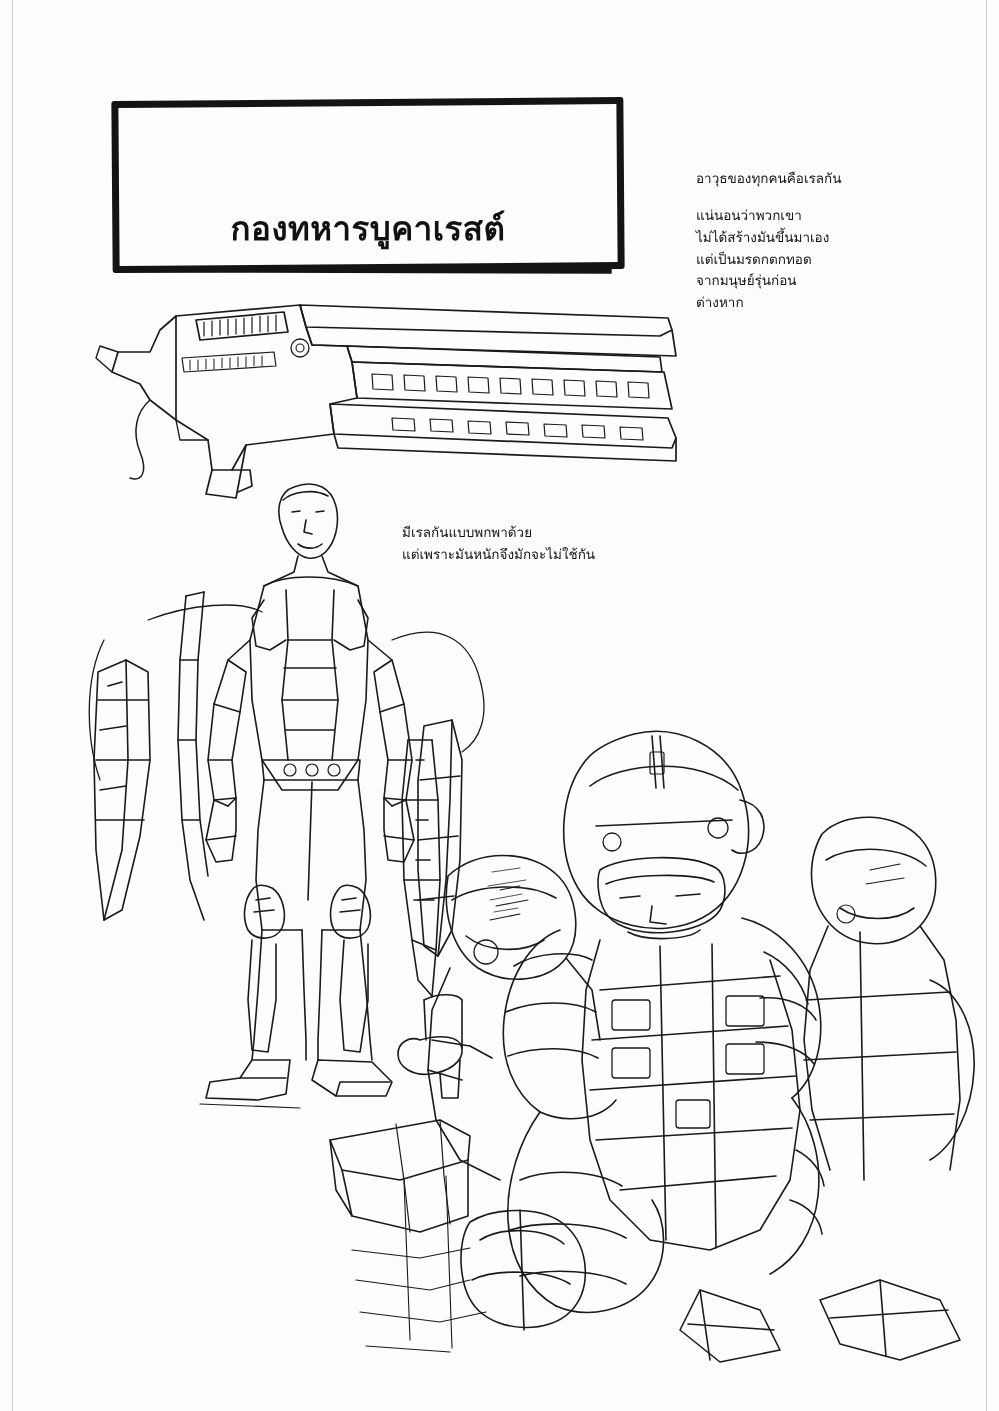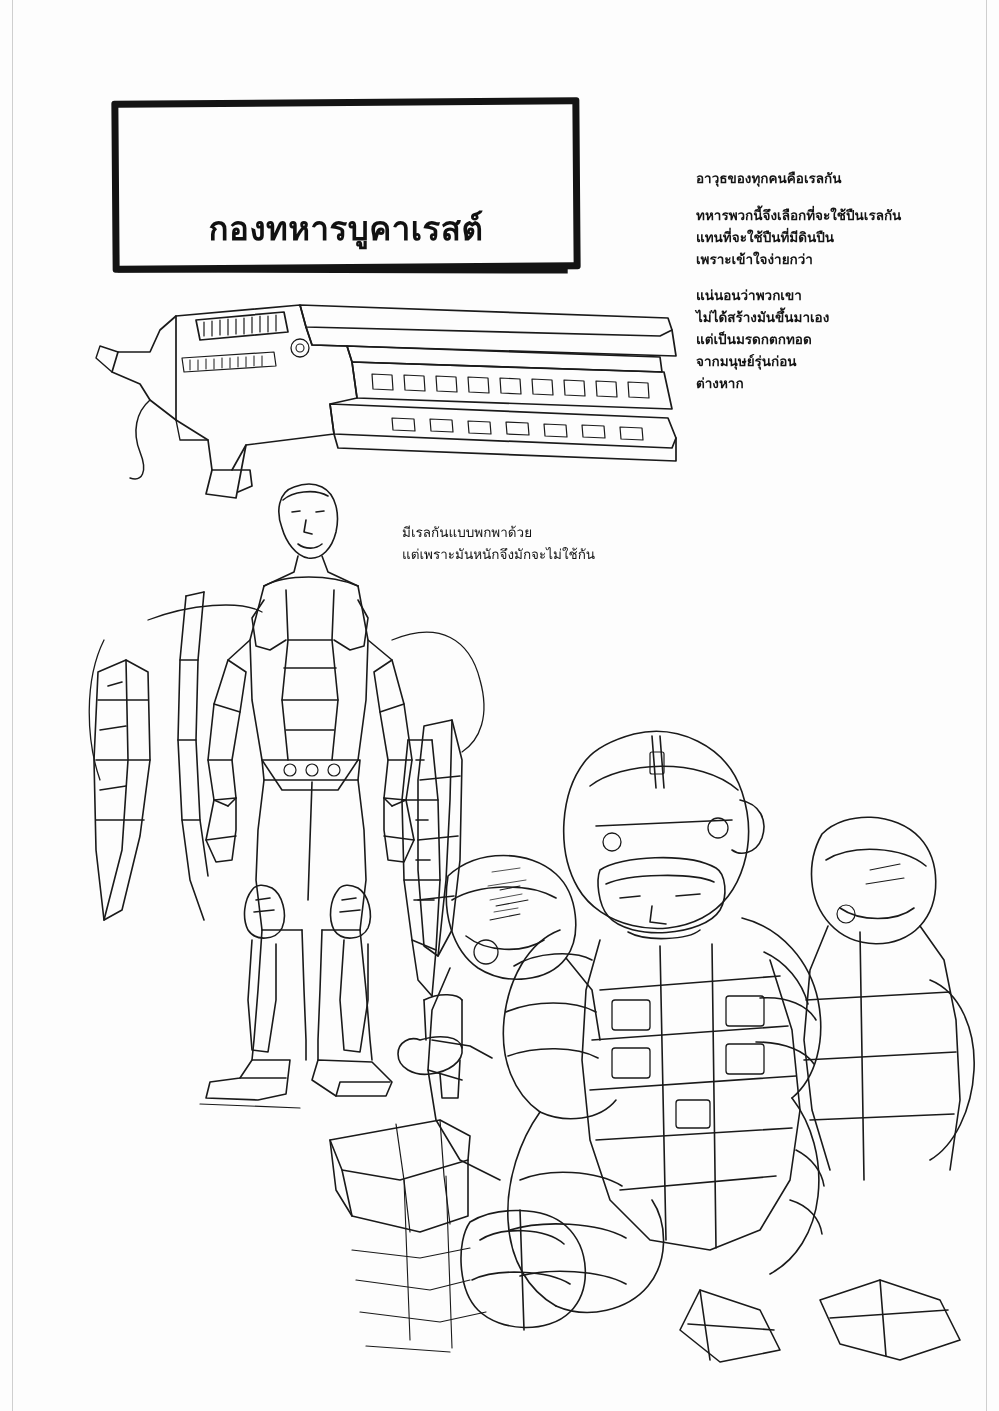"อาวุธของทุกคนคือเรลกัน" .text-col p { font-weight: bold -> none }
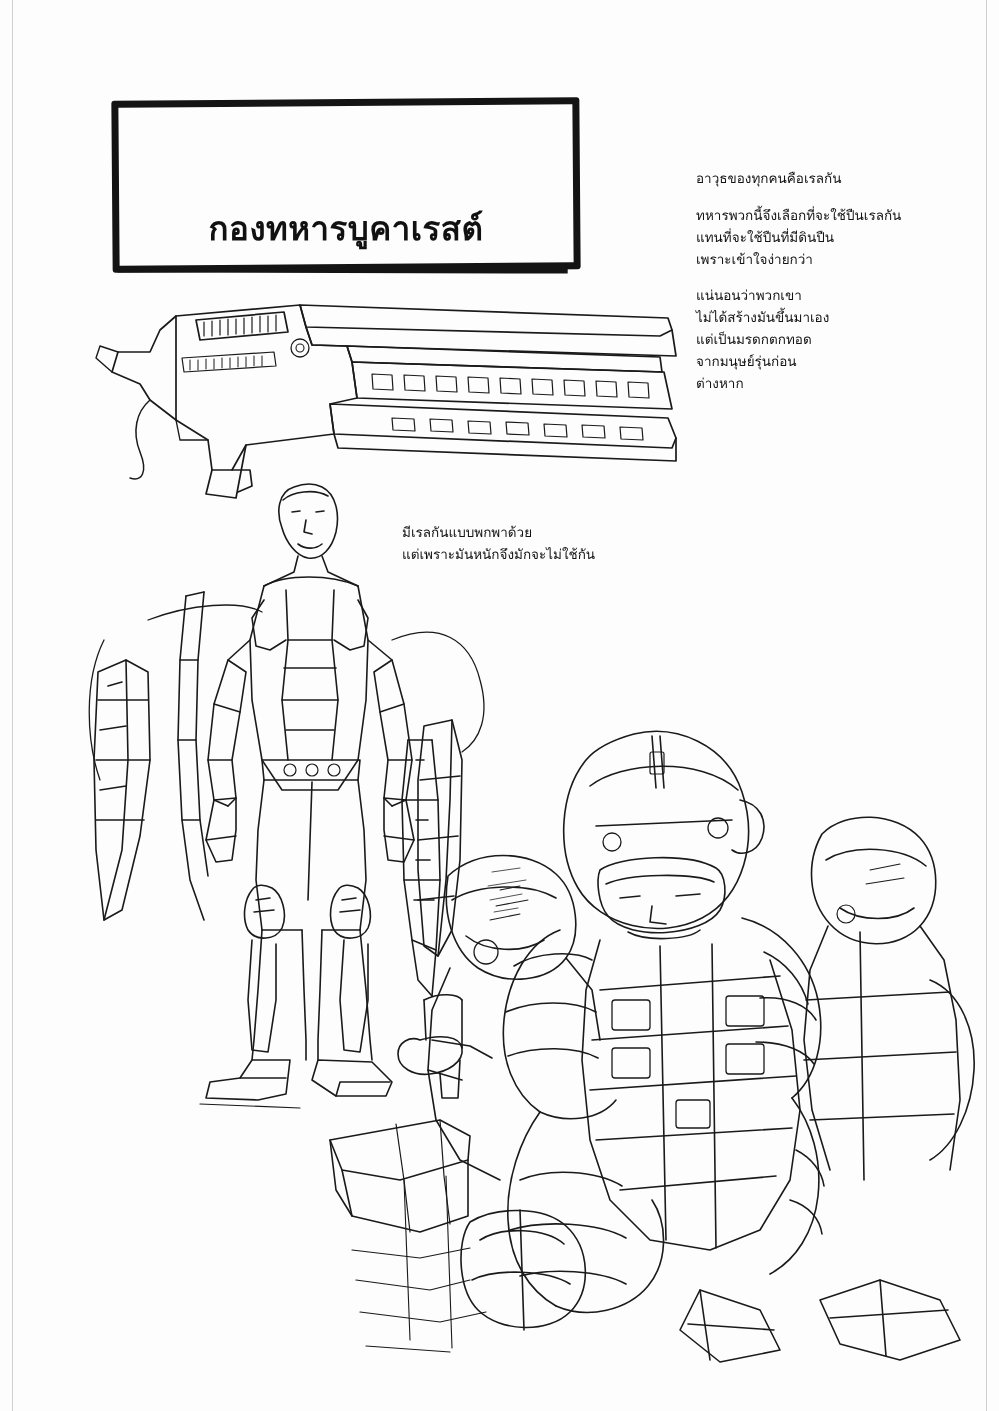"กองทหารบูคาเรสต์" .title-box { width: 468px -> 512px }
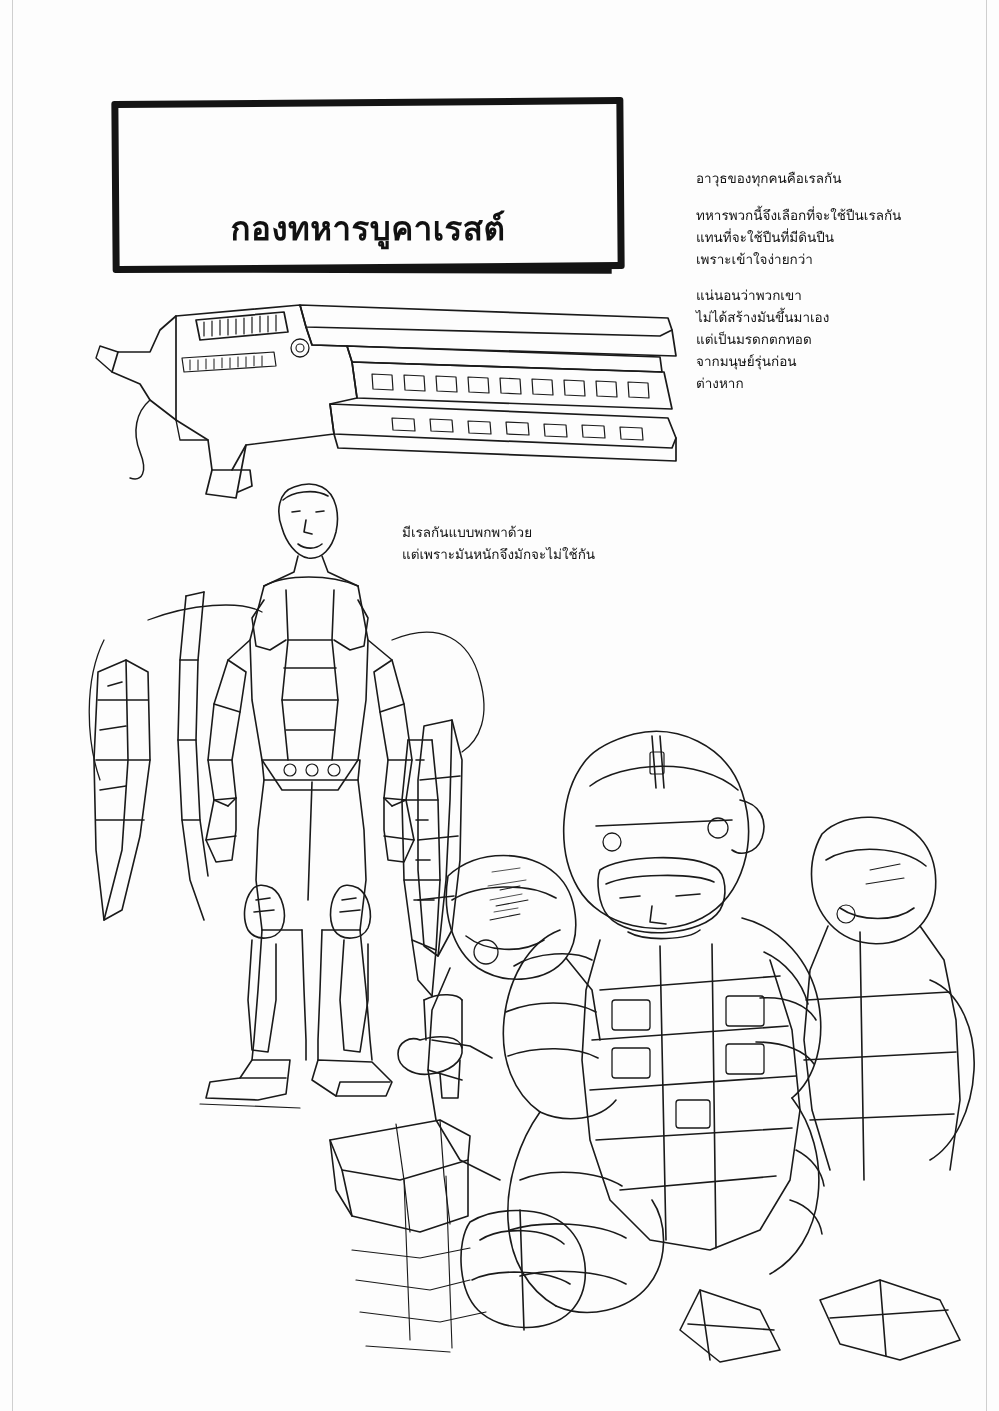"ทหารพวกนี้จึงเลือกที่จะใช้ปืนเรลกัน" p { html: <p>ทหารพวกนี้จึงเลือกที่จะใช้ปืนเรลกัน แทนที่จะใช้ปืนที่มีดินปืน เพราะเข้าใจง่ายกว่า</p> -> none }
